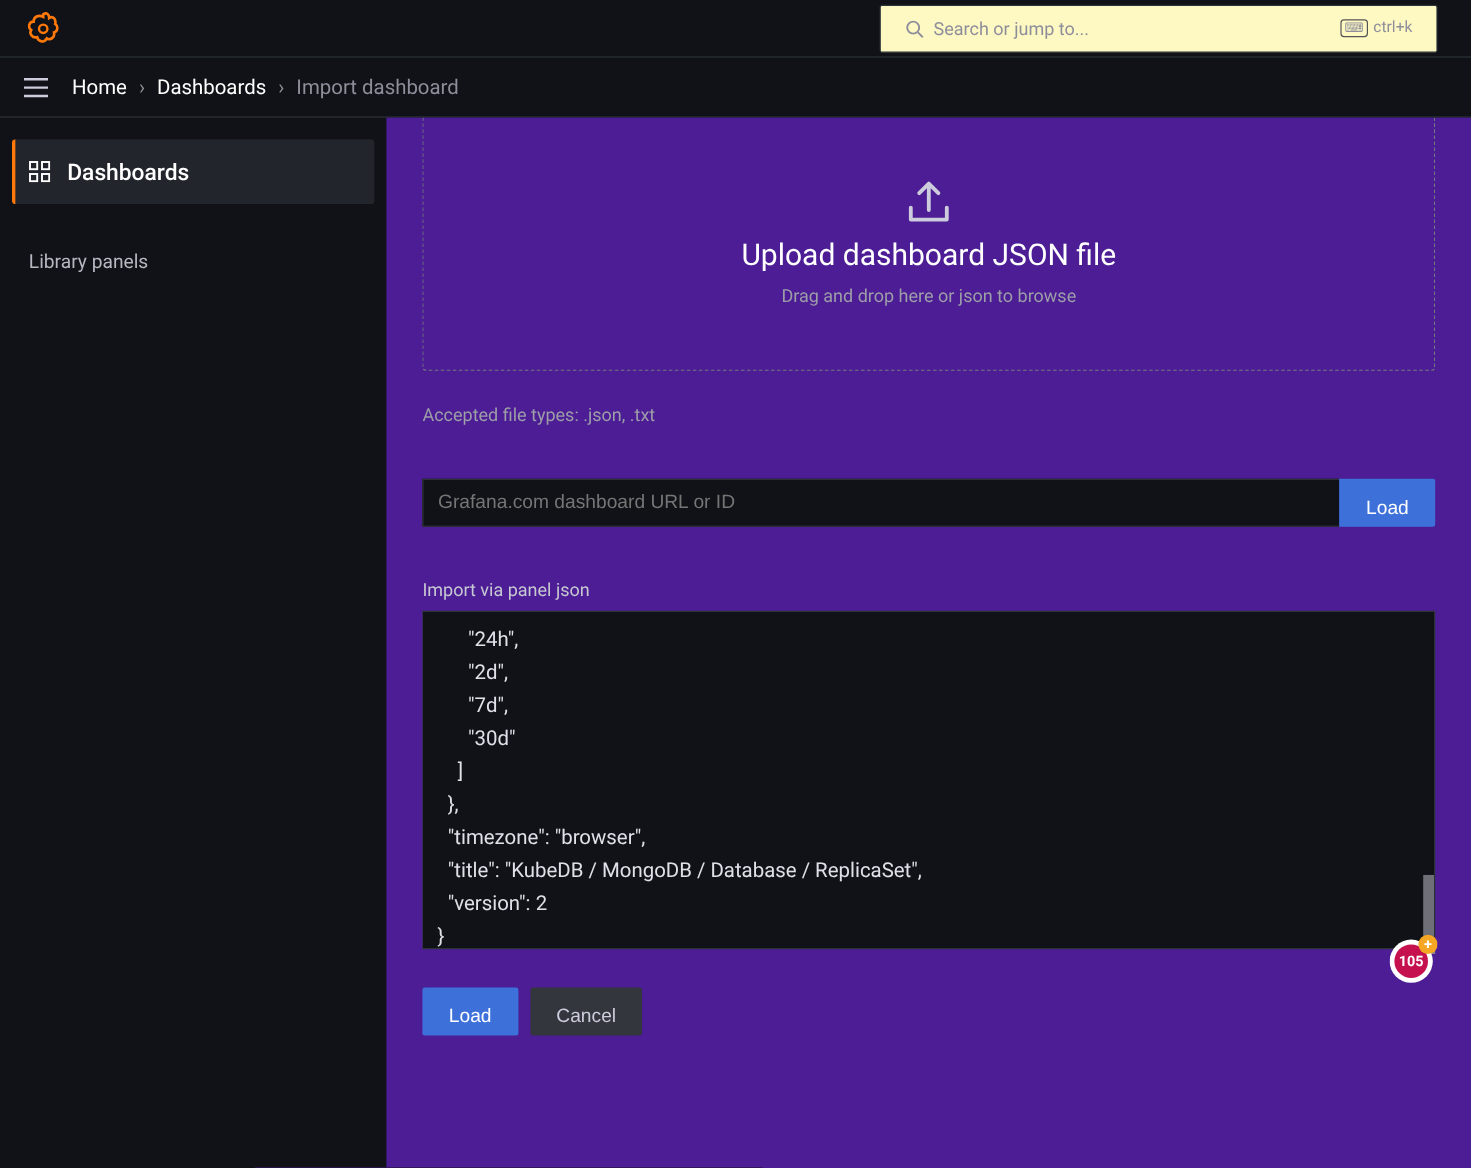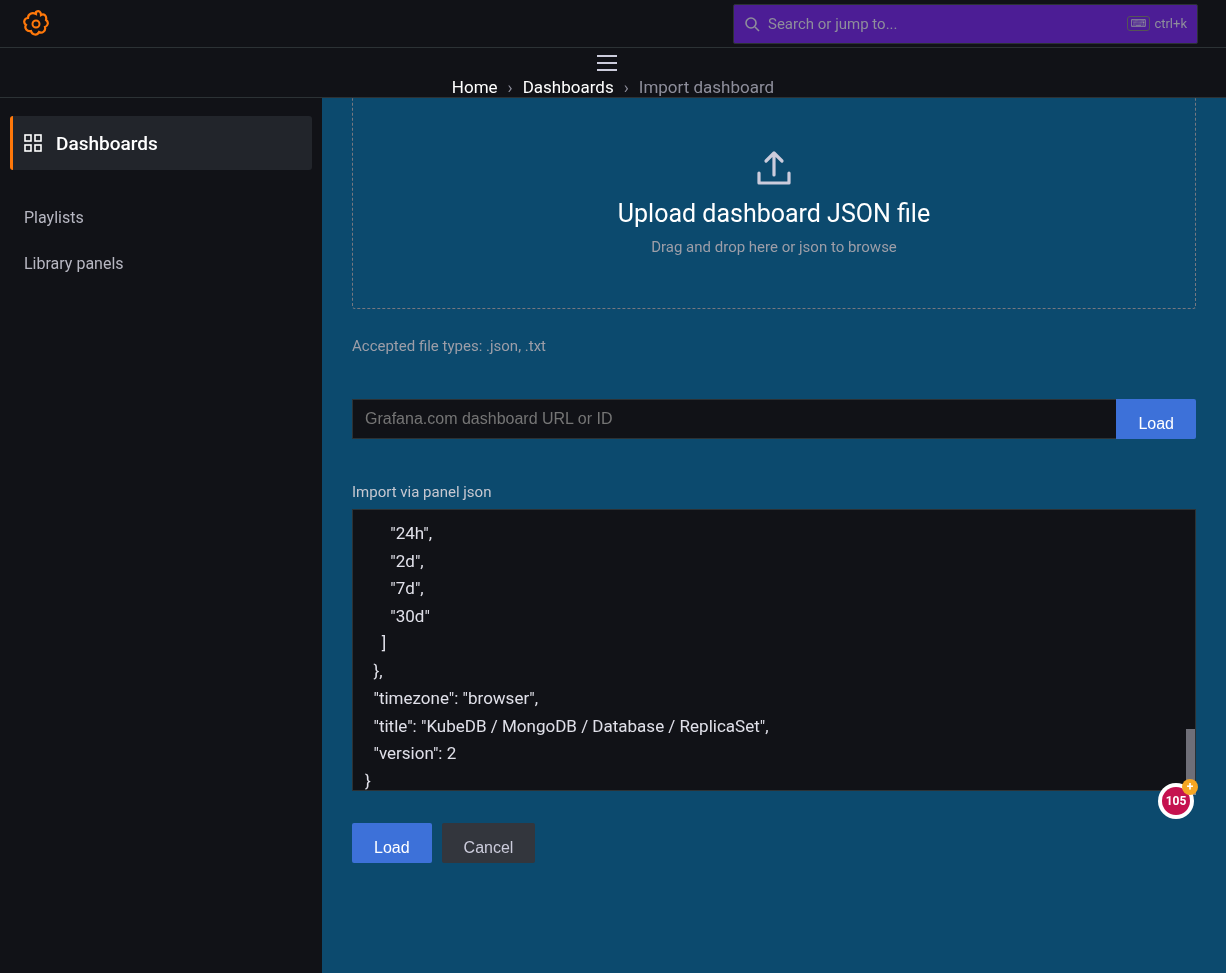"Search or jump to..." .searchbox { background: #4c1d95 -> #fef9c3; padding: 0 10px -> 0 20px }
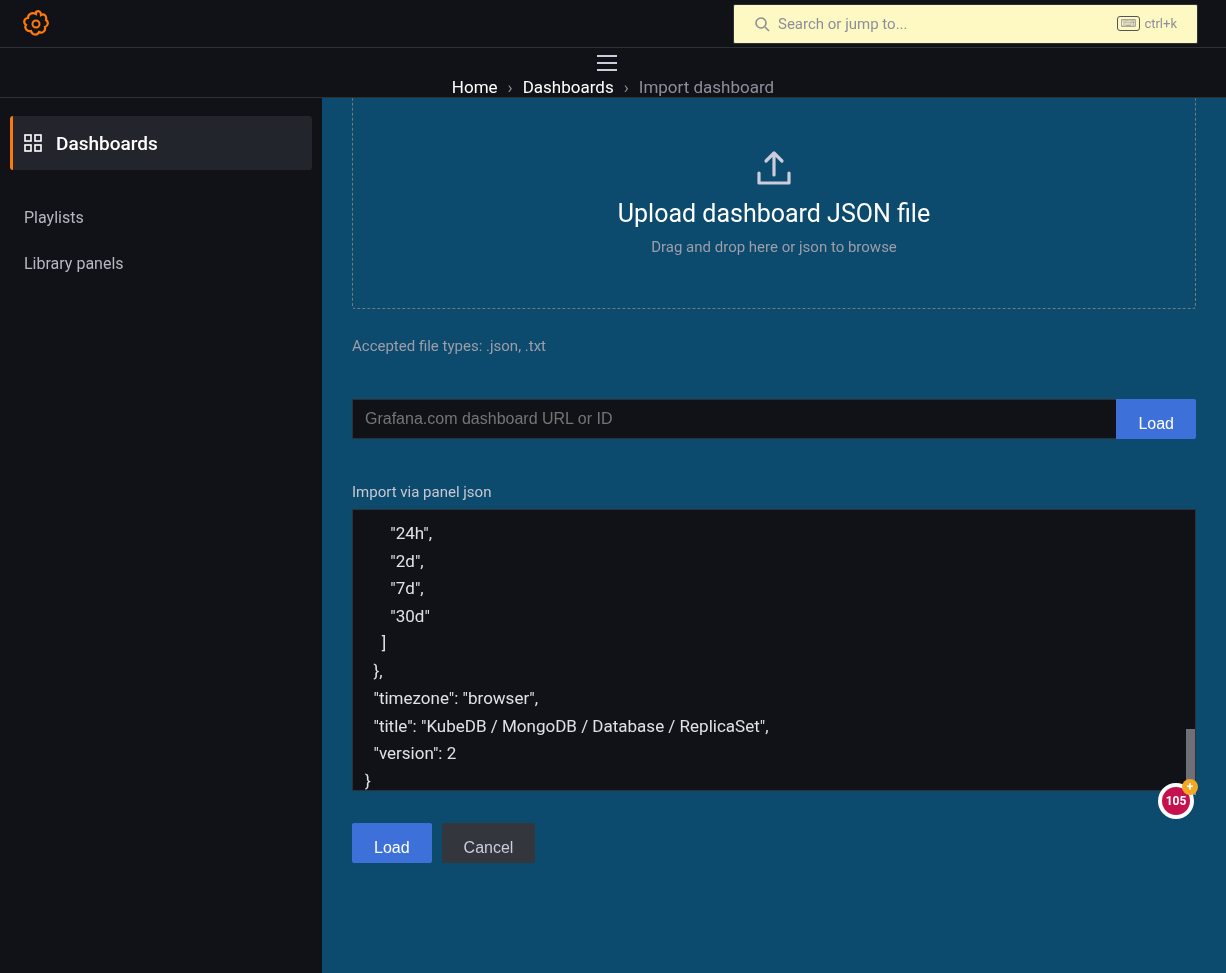"Home" .navbar { flex-direction: column -> none }
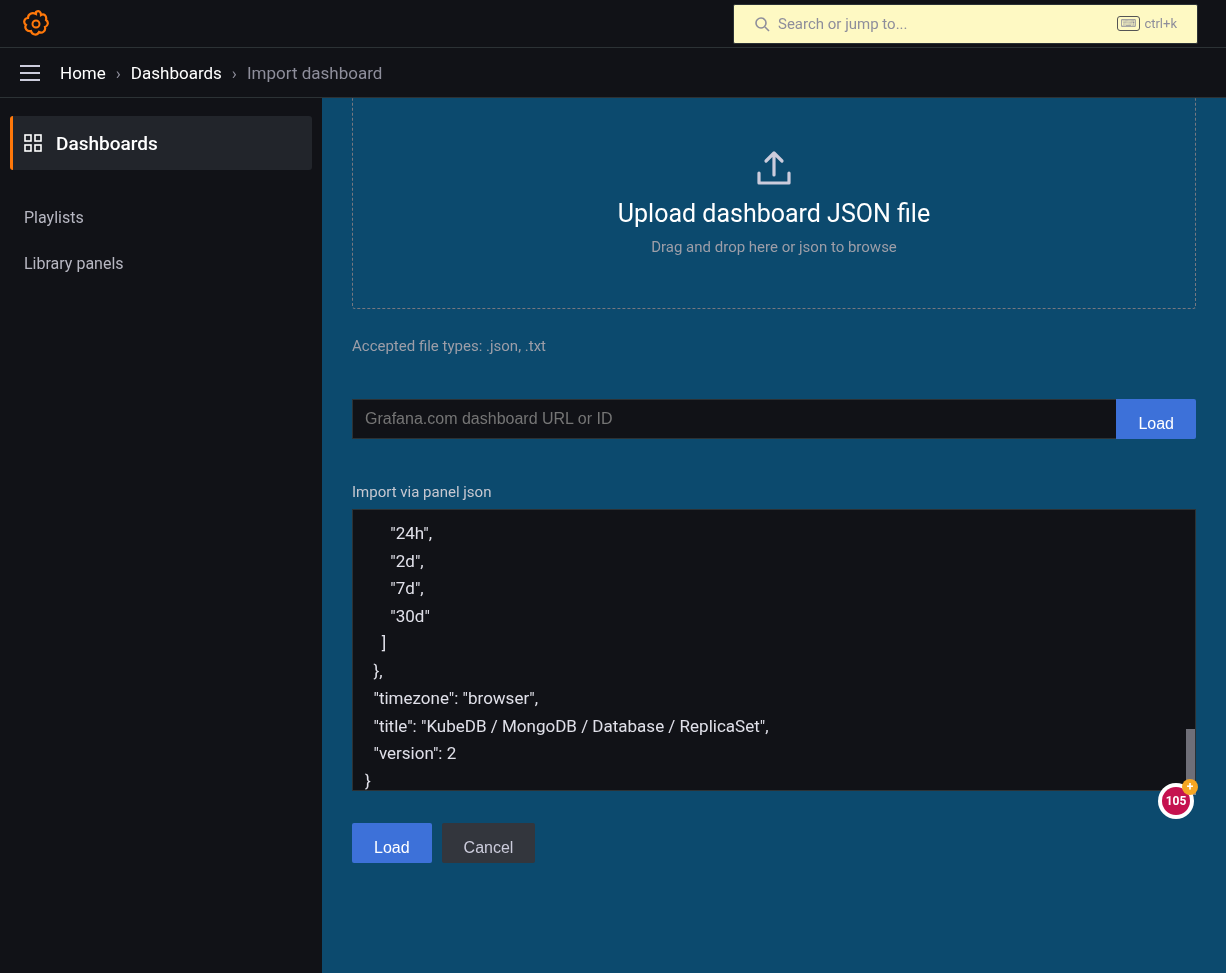"Playlists" div.side-item { html: <div> <span>Playlists</span> </div> -> none }
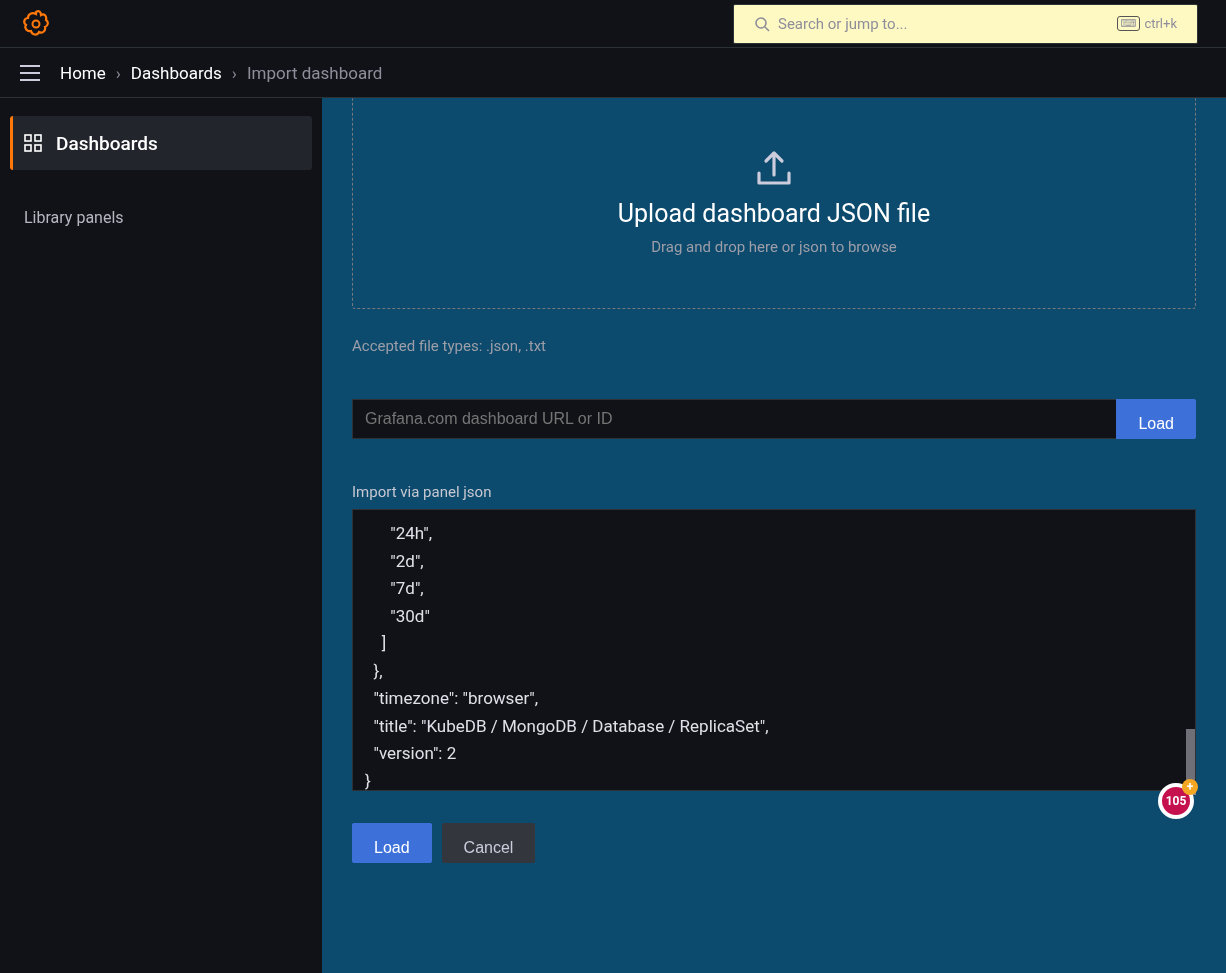"Upload dashboard JSON file" .main { background: #0c4a6e -> #4c1d95 }
